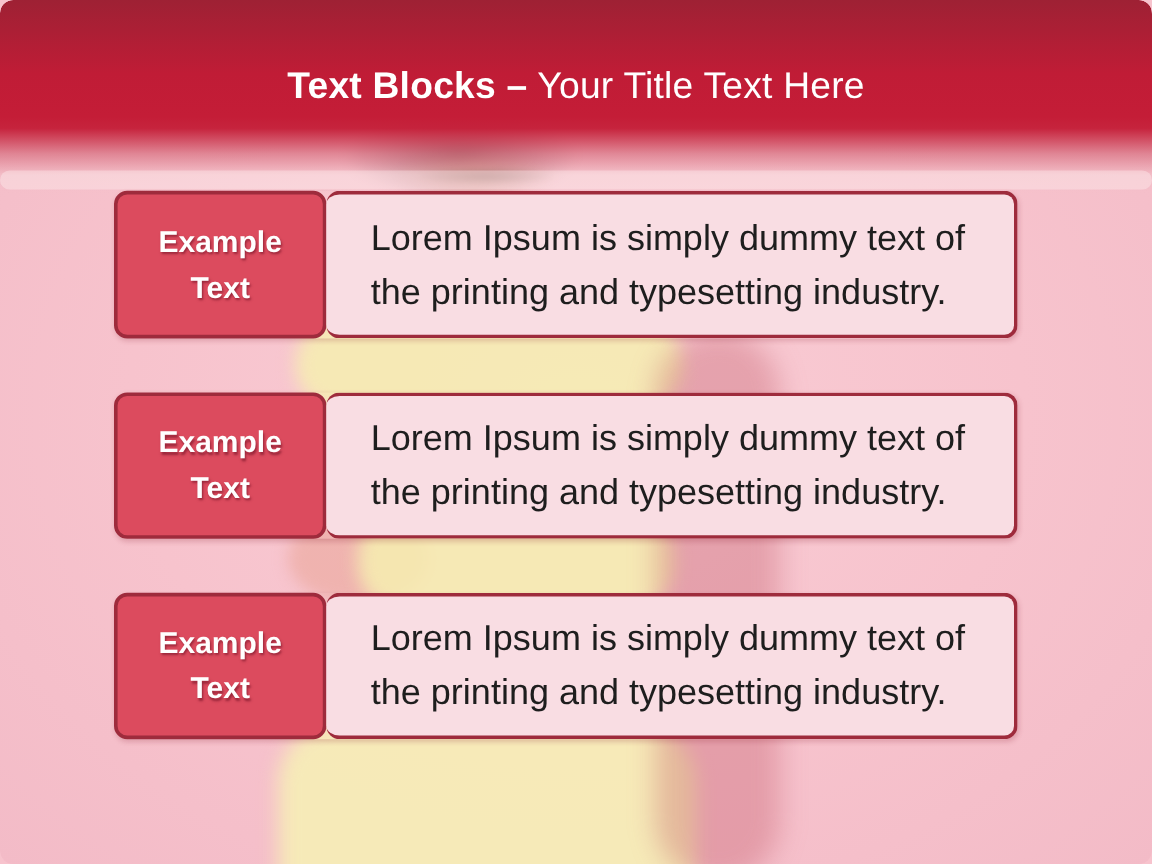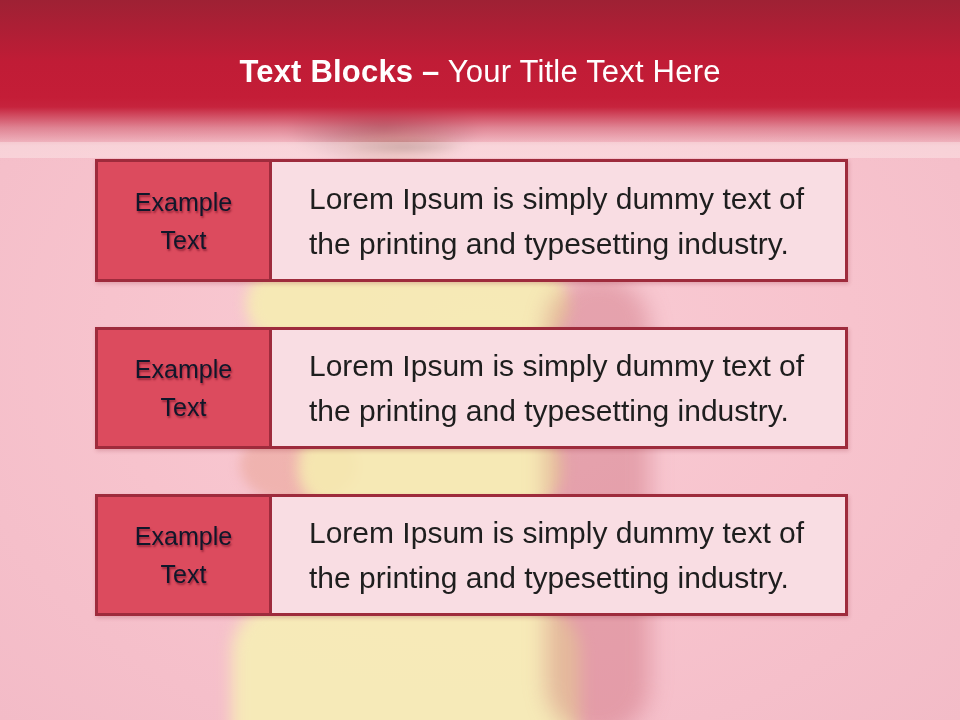"Text Blocks – Your Title" * { border-radius: none -> 11px }
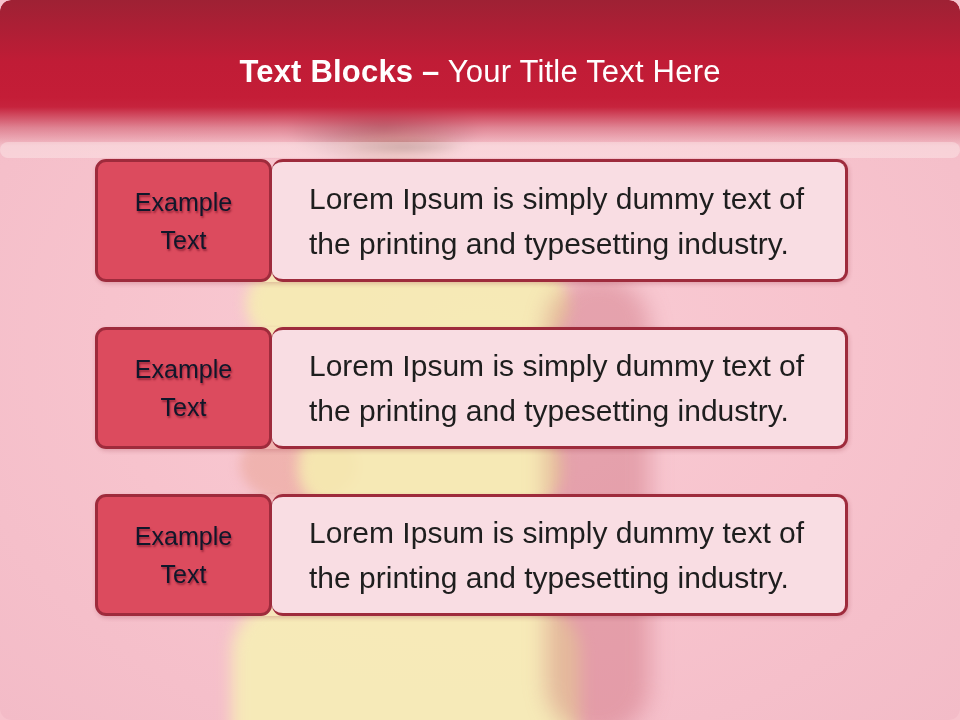"Example Text" .block-label { color: #0f172a -> #ffffff; font-weight: 400 -> 700 }
